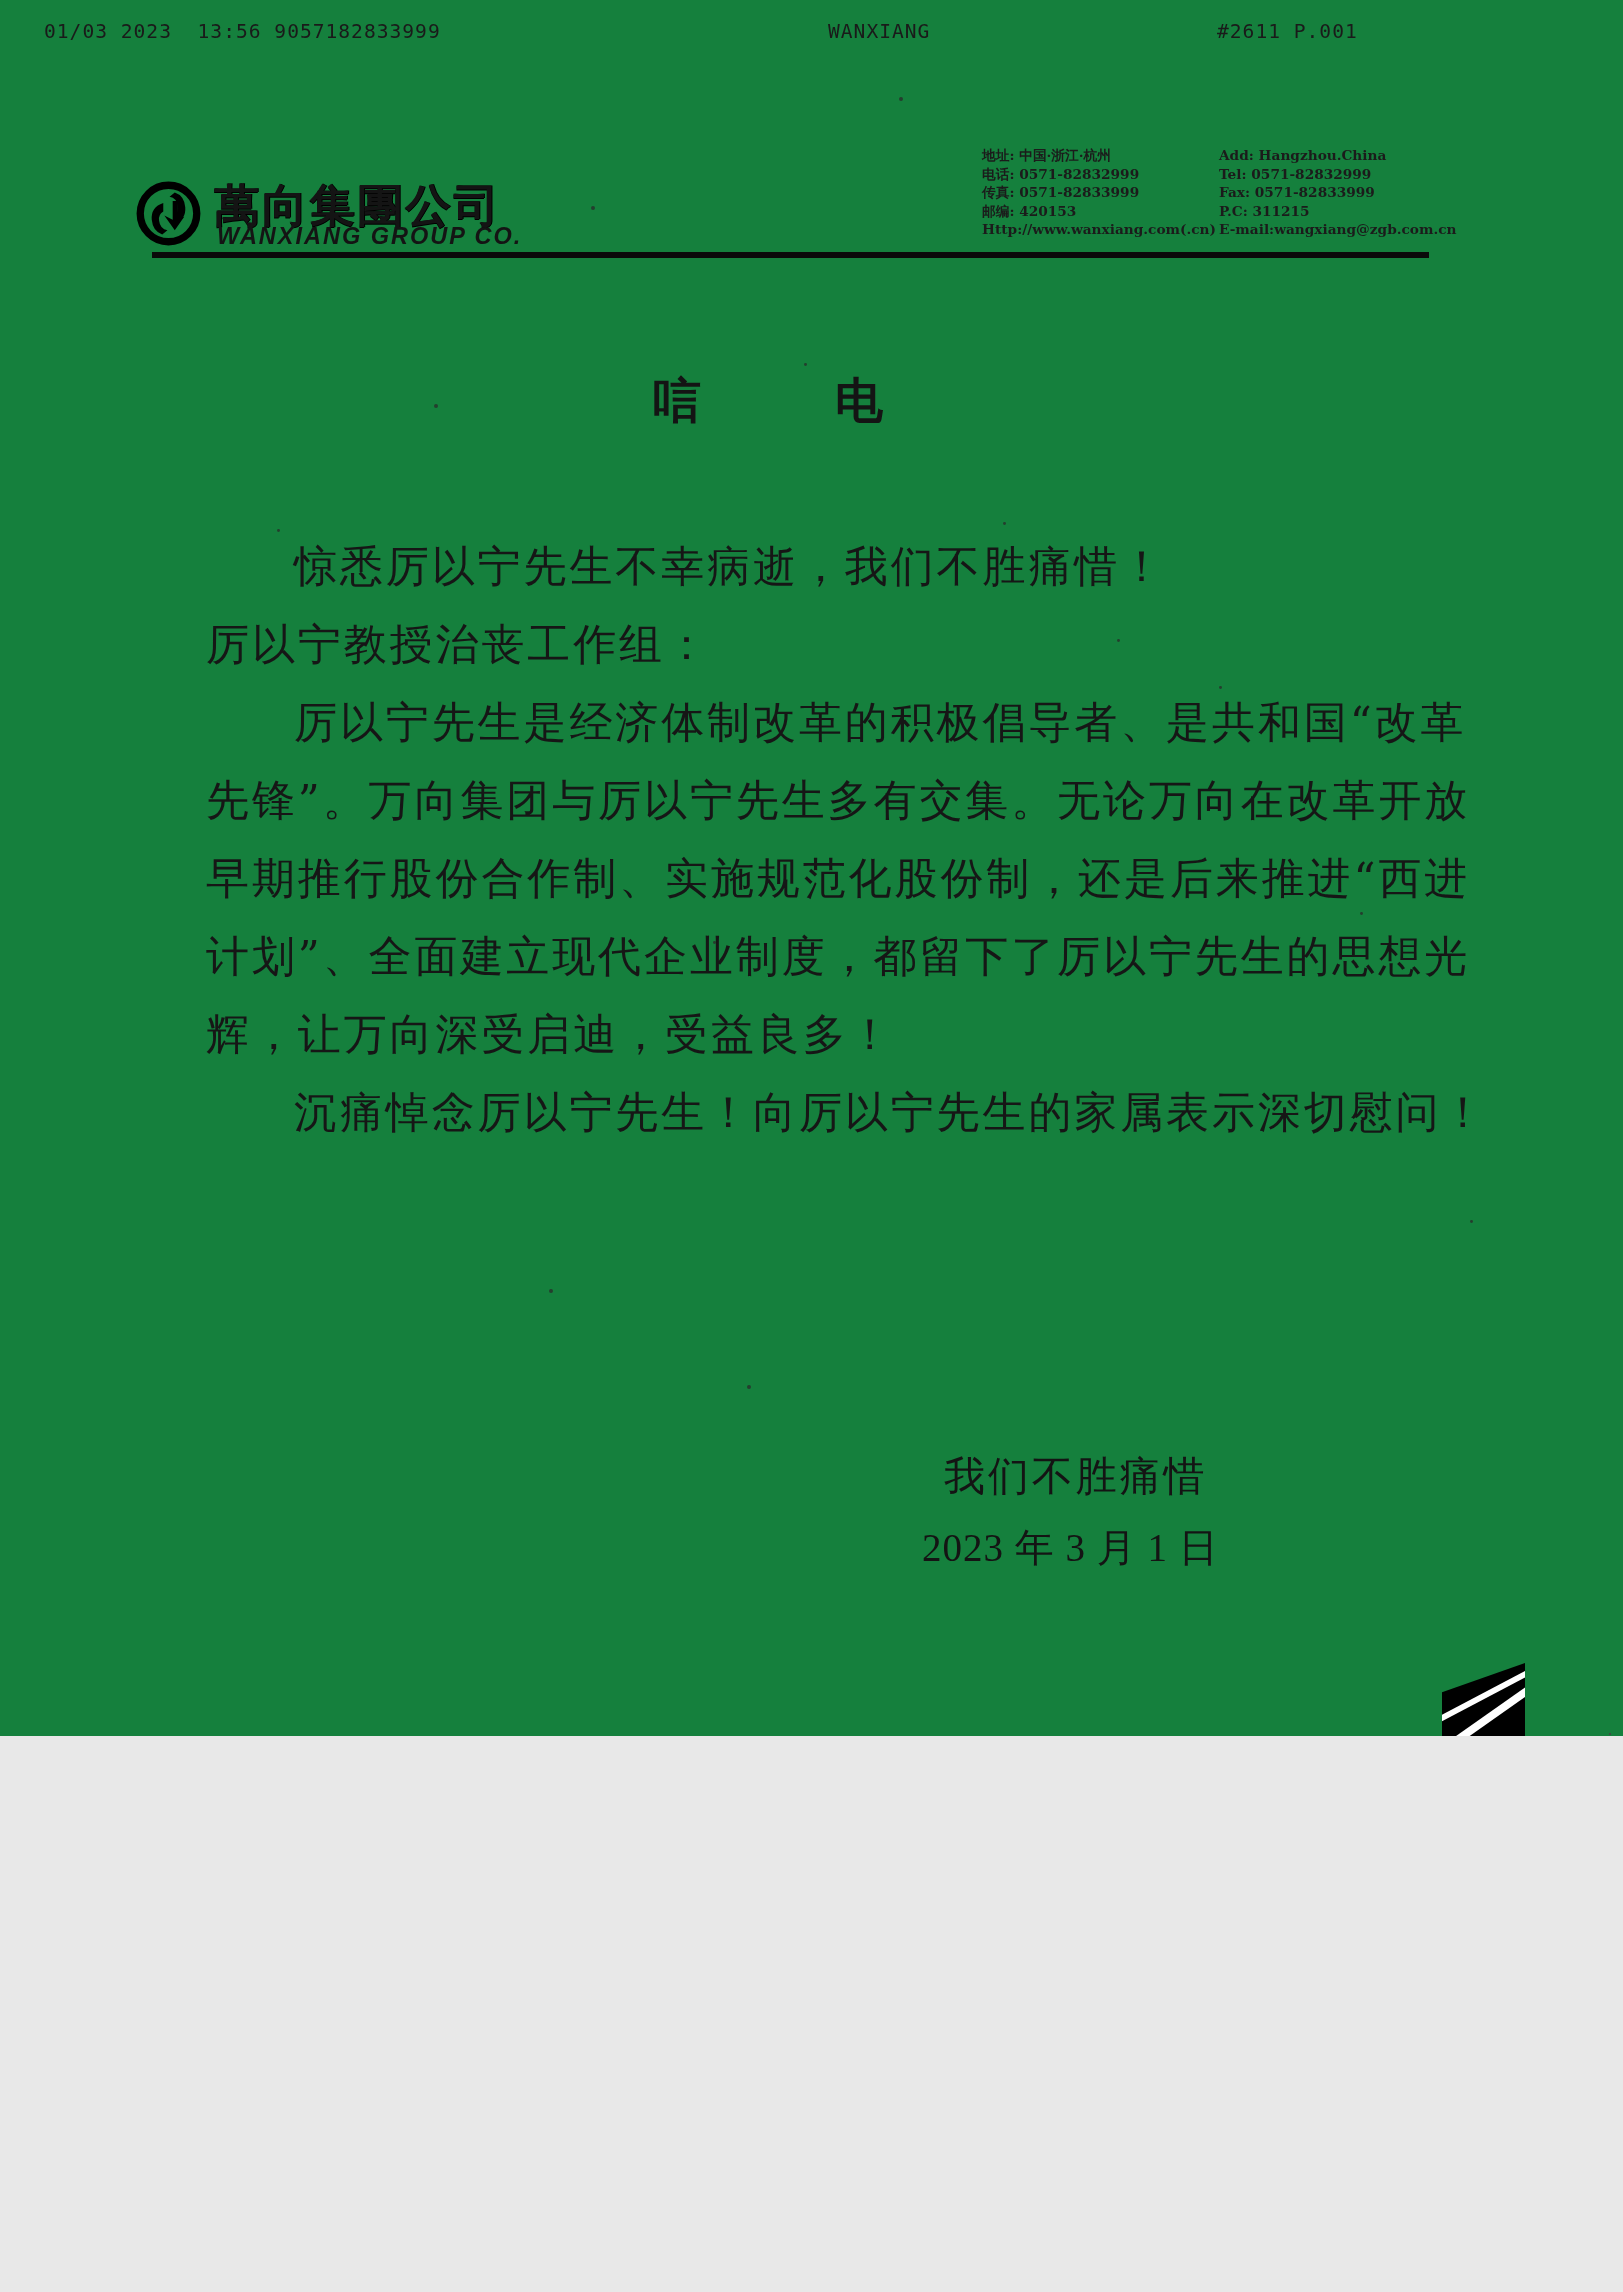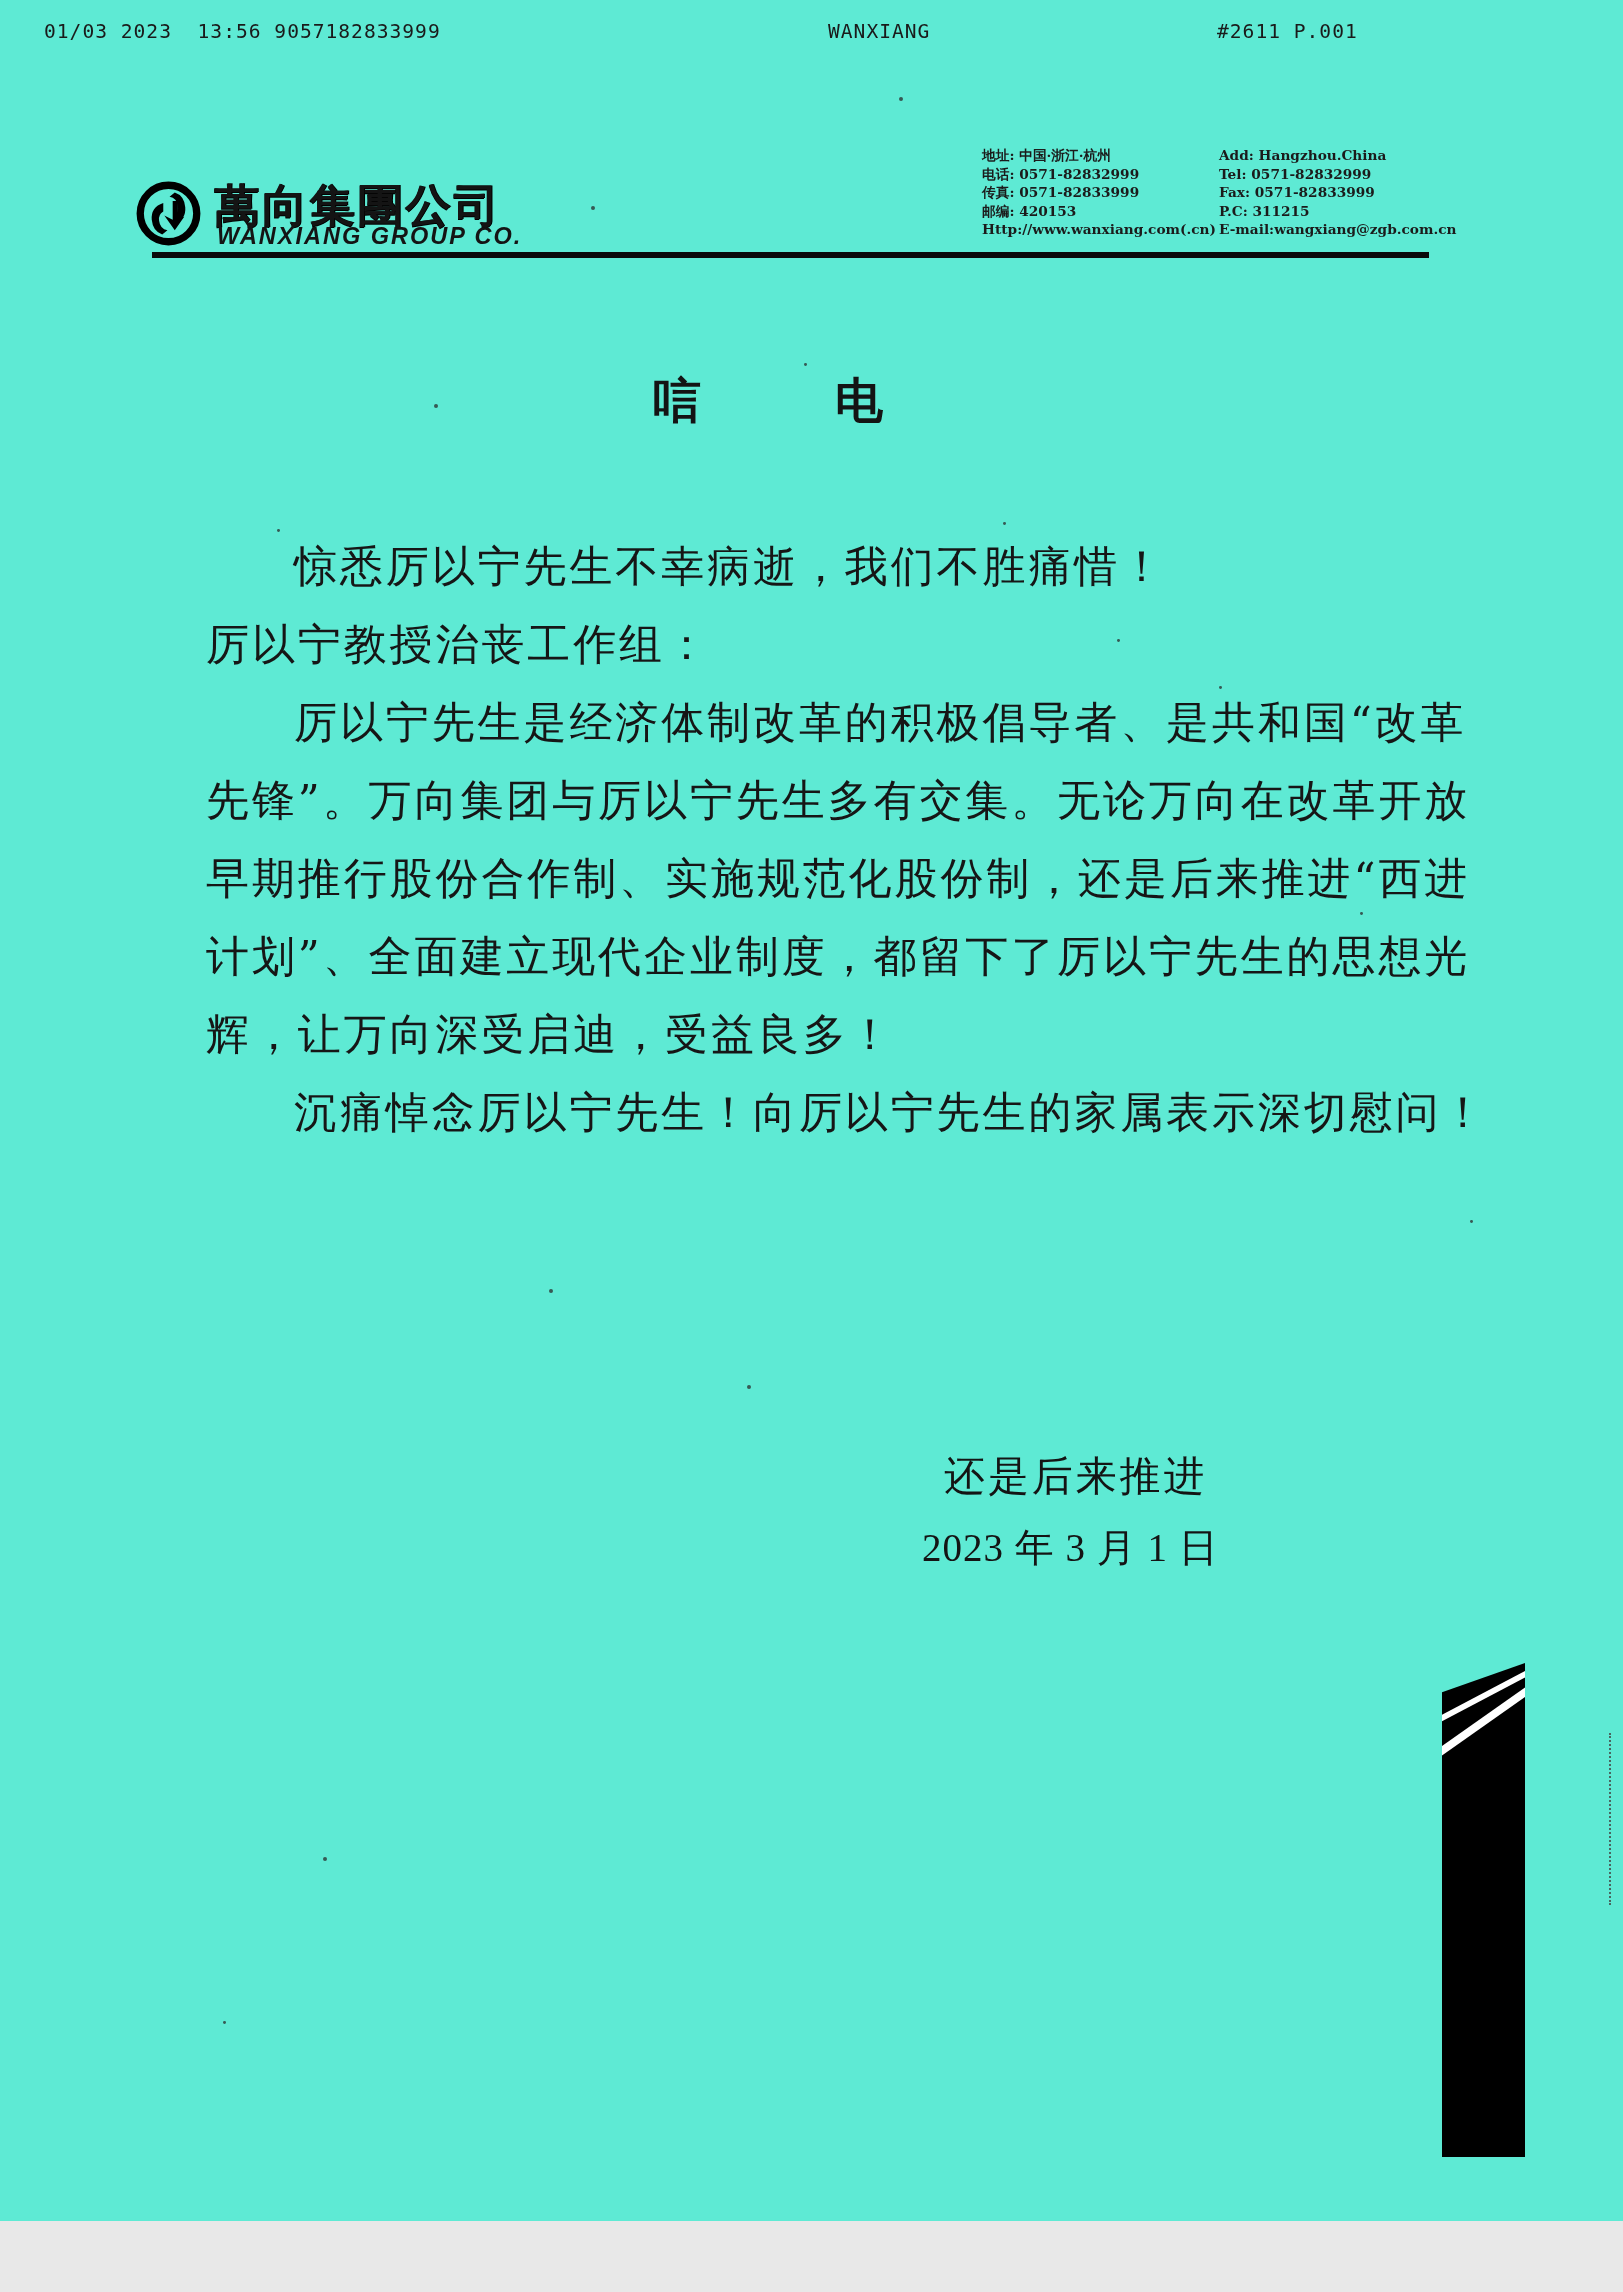"01/03 2023 13:56 9057182833999" .page { background: #5eead4 -> #15803d; height: 2221px -> 1736px }
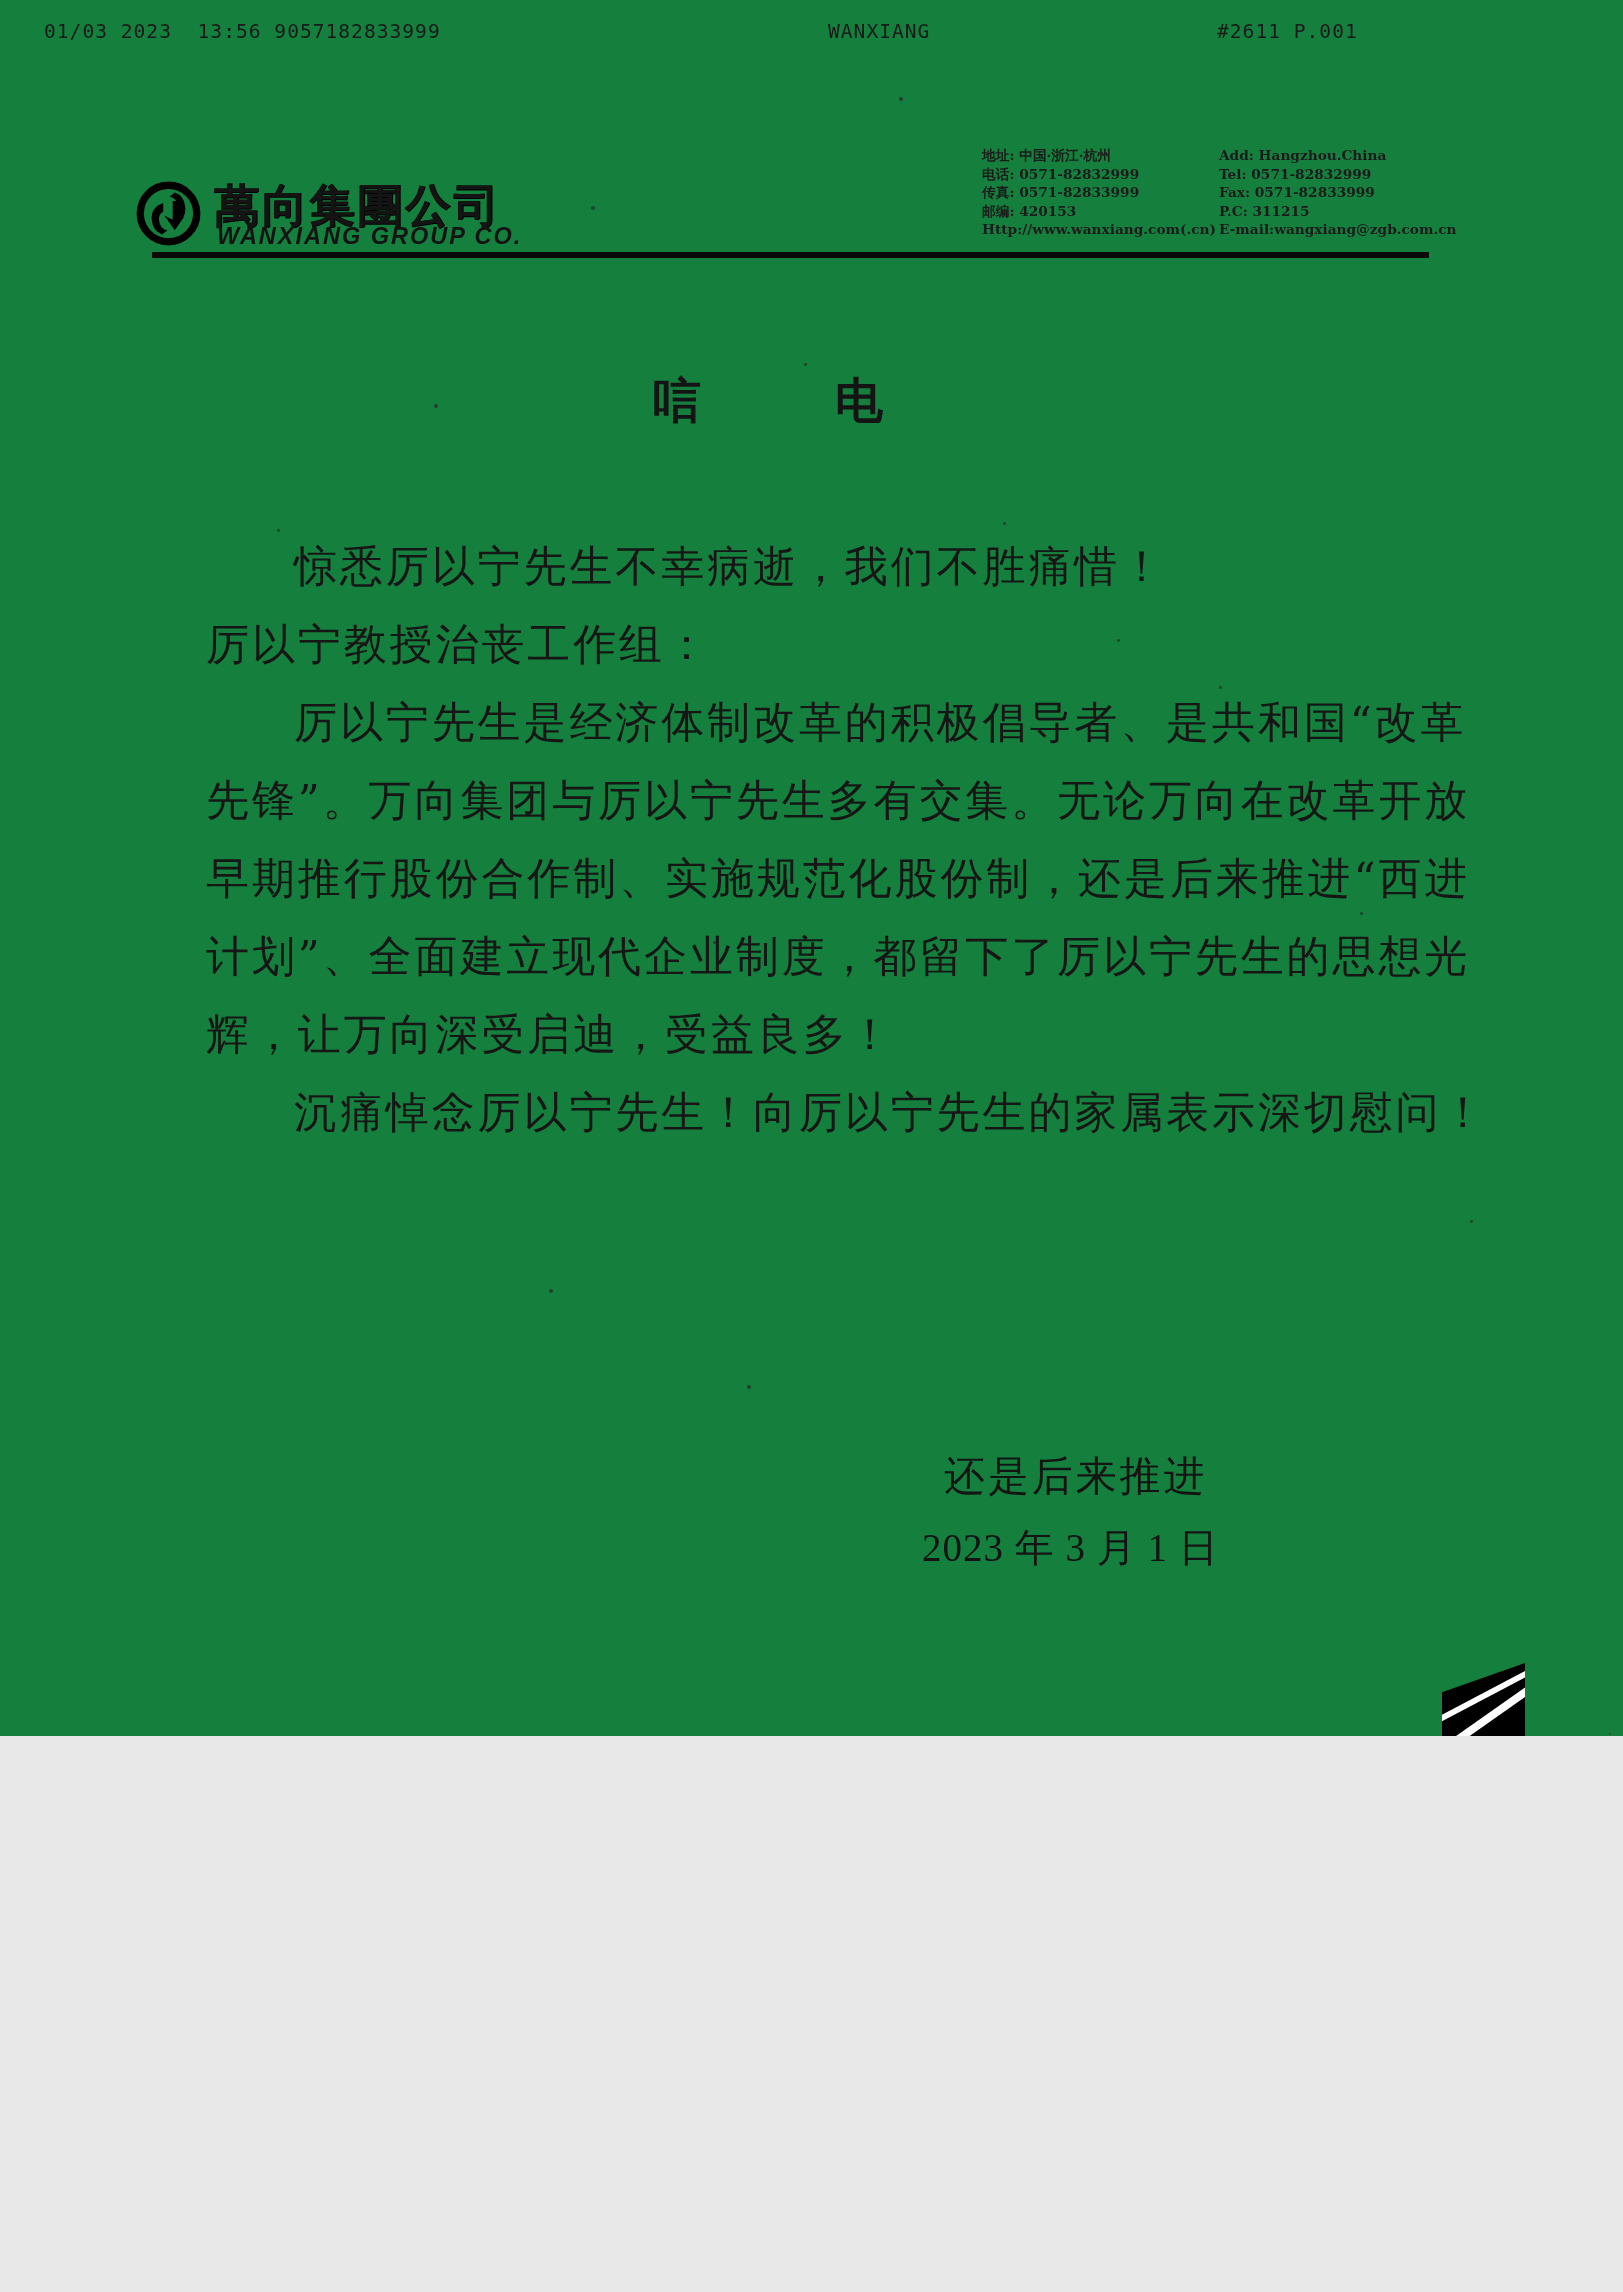"还是后来推进" div.signature { text: 还是后来推进 -> 我们不胜痛惜 }
